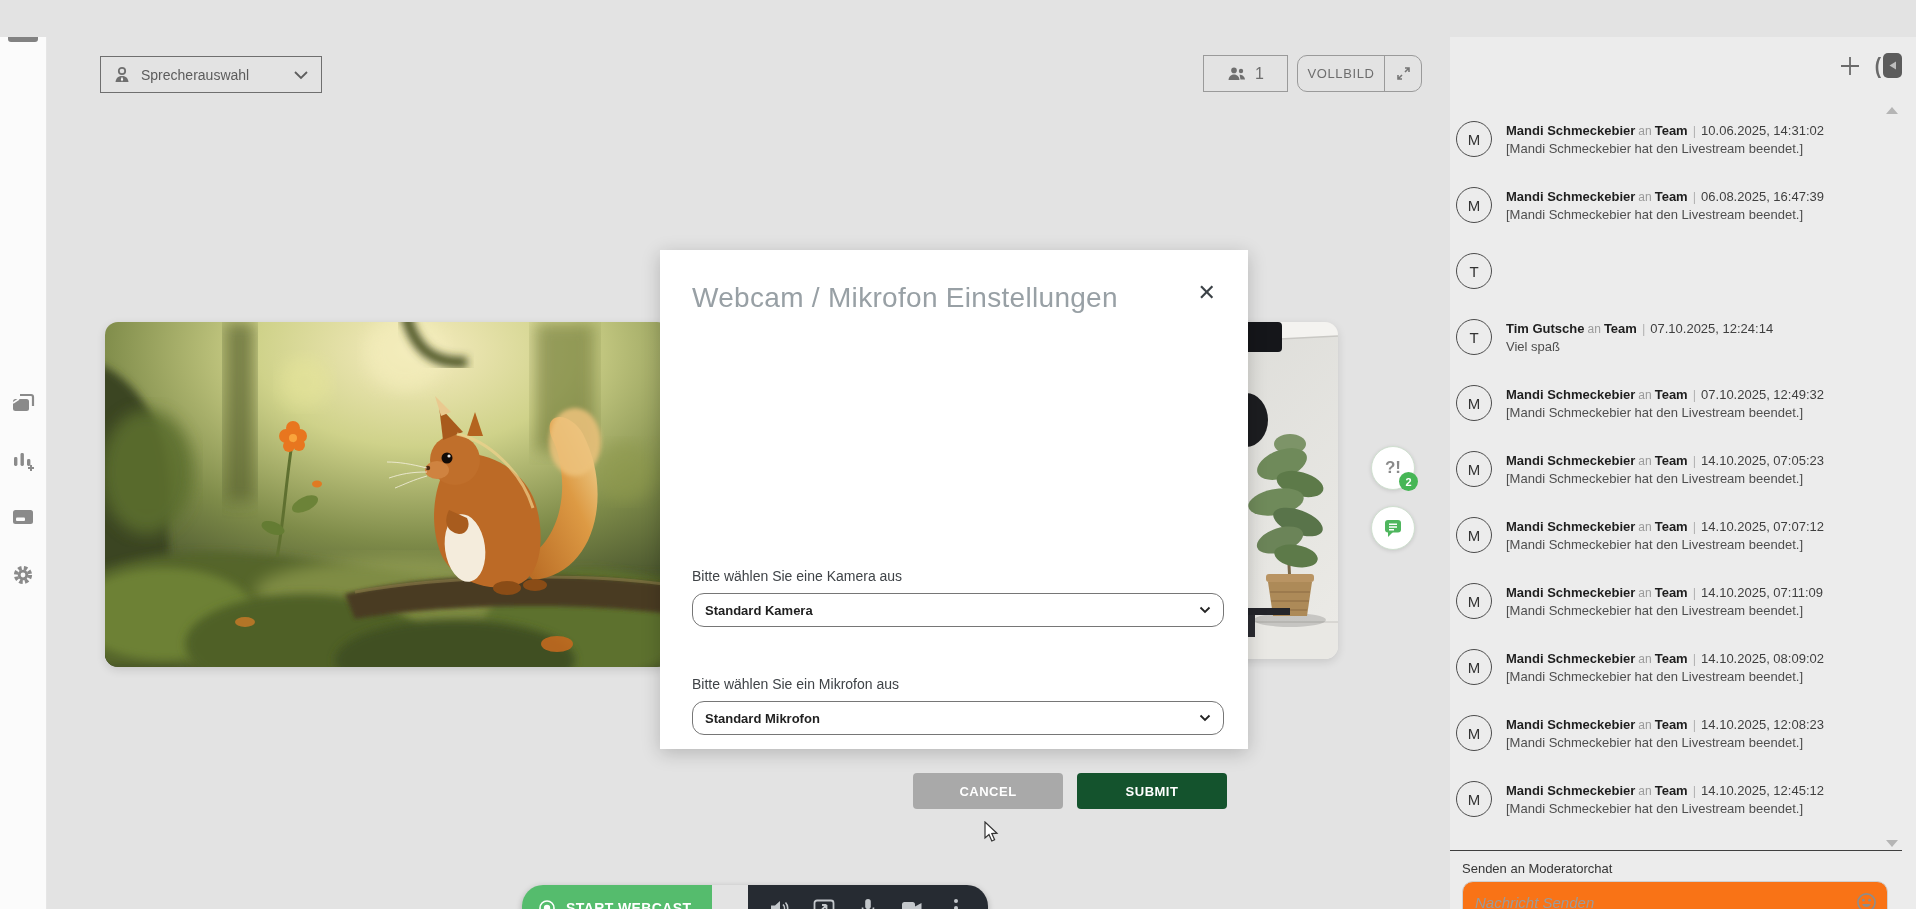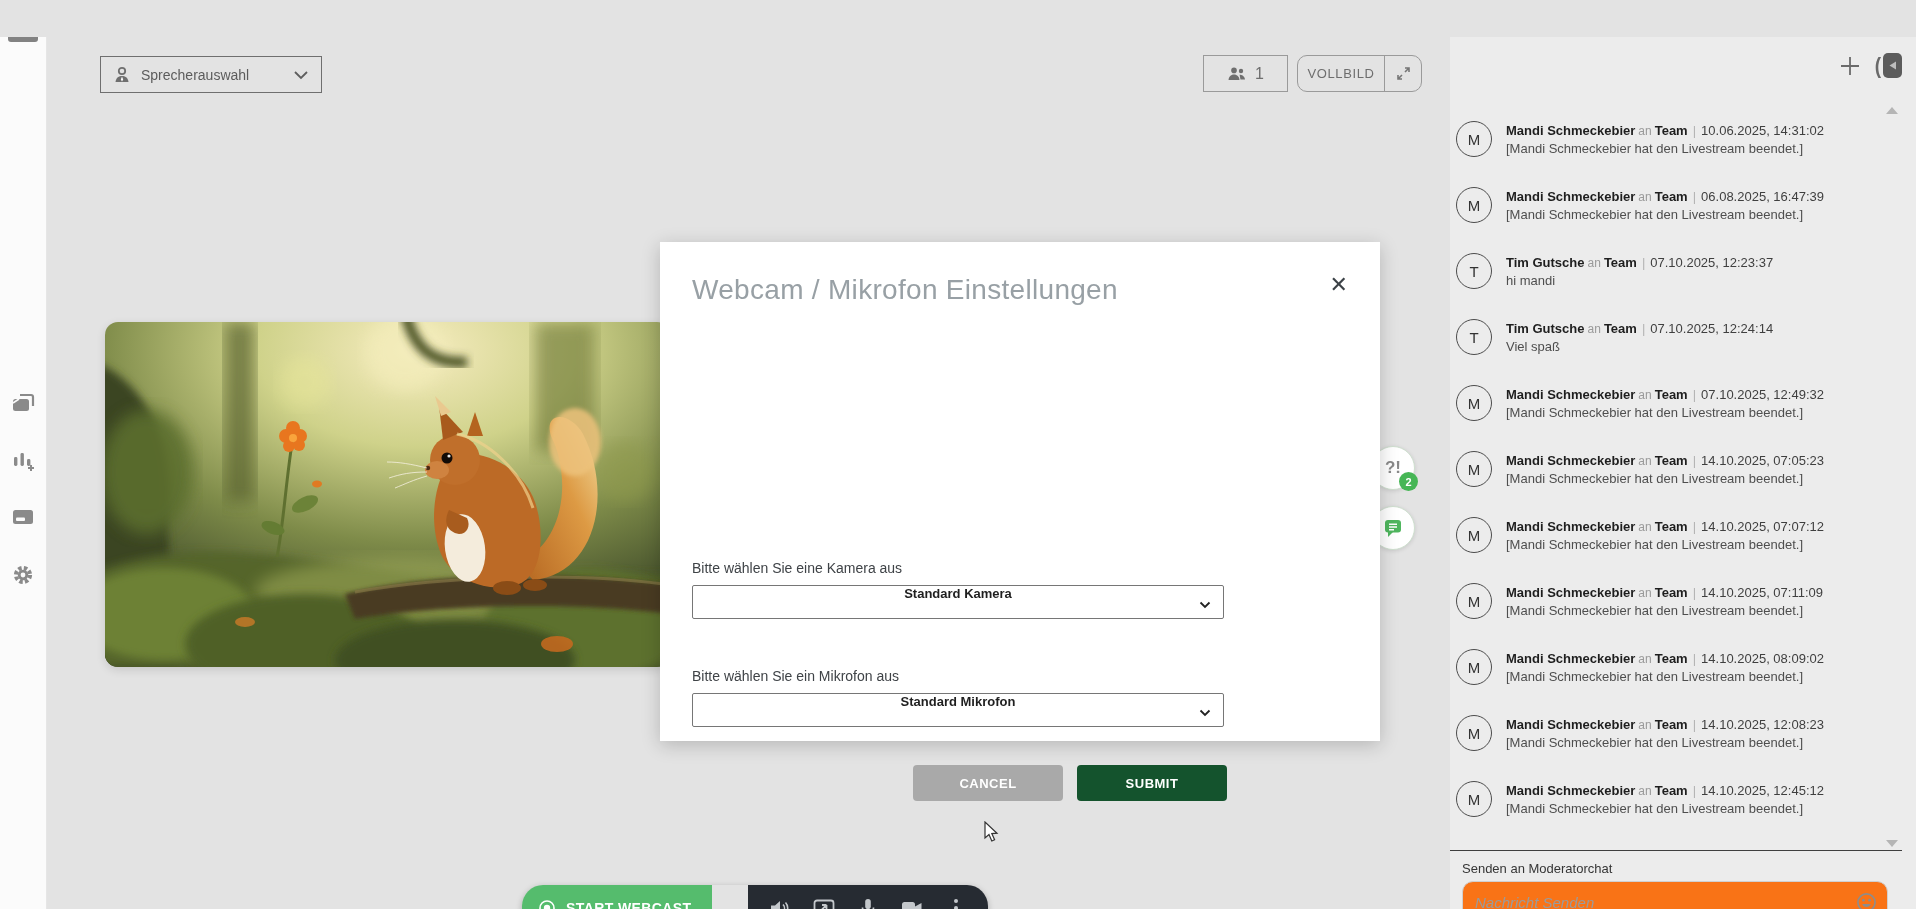"Tim Gutsche an Team | 07.10.2025, 12:23:37" div.msg-body { html: <div> <div><span>Tim Gutsche</span><span>an</span><span>Team</span><span>|</span><span>07.10.2025, 12:23:37</span></div> <div>hi mandi</div> </div> -> none }
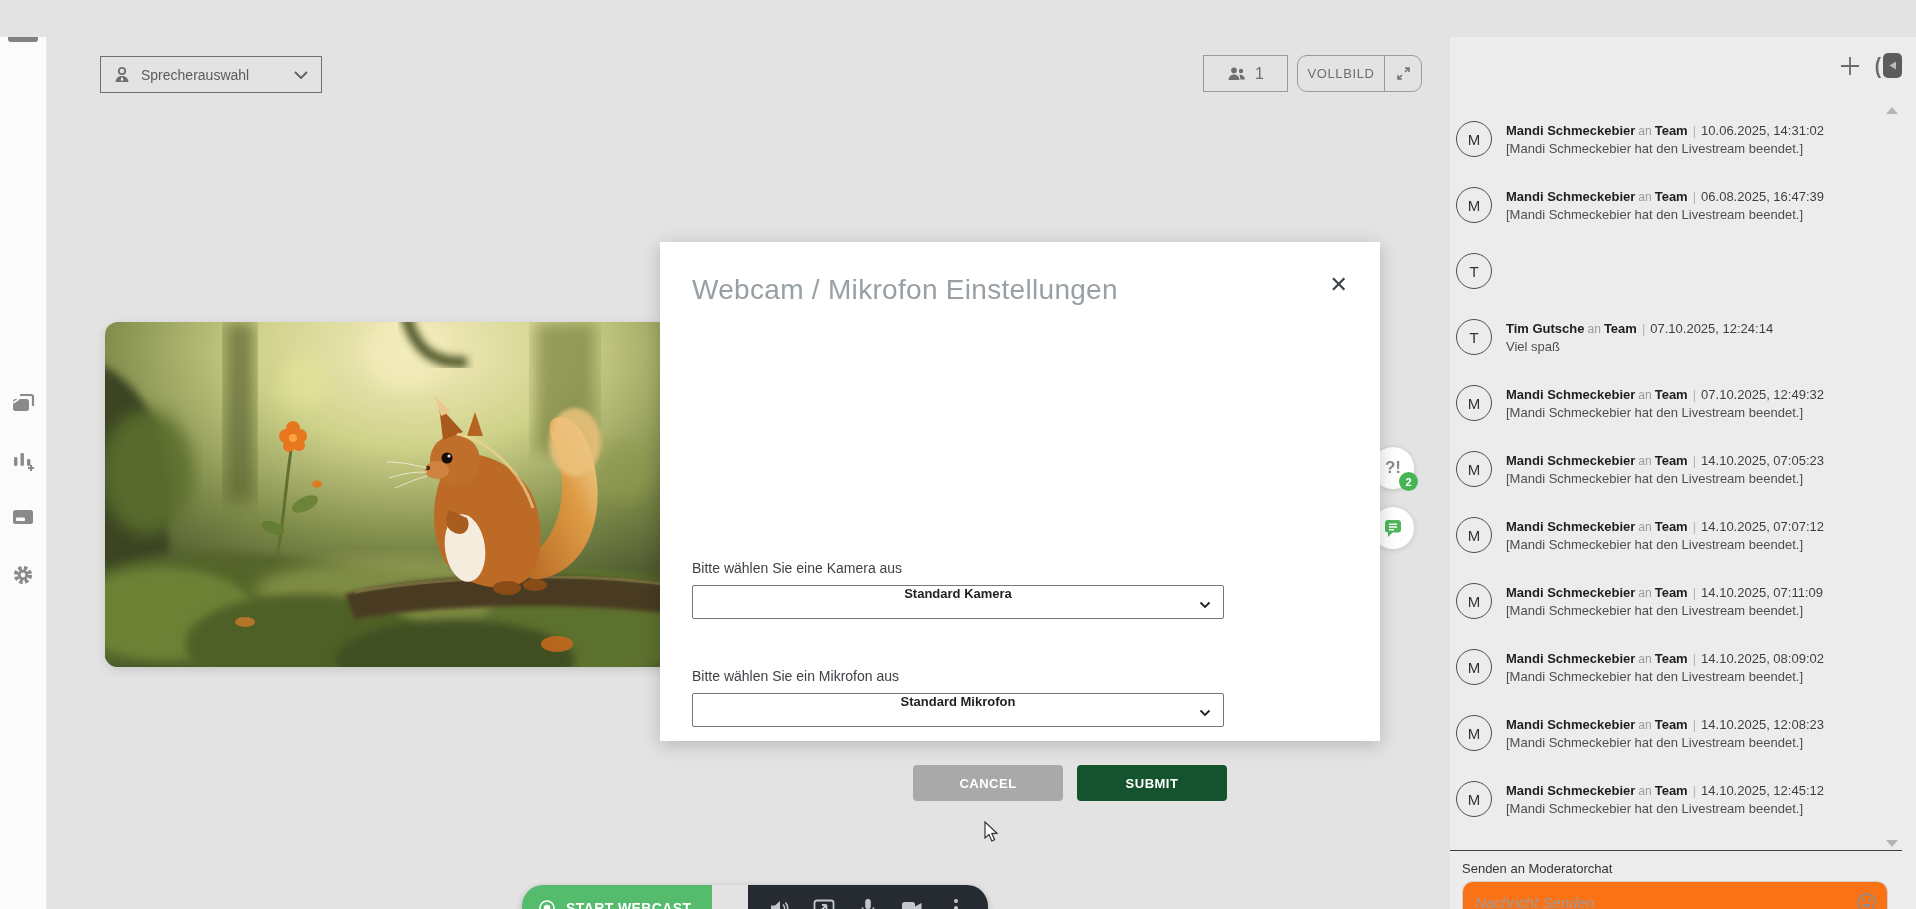"Webcam / Mikrofon Einstellungen" .modal { top: 205px -> 213px; width: 720px -> 588px }
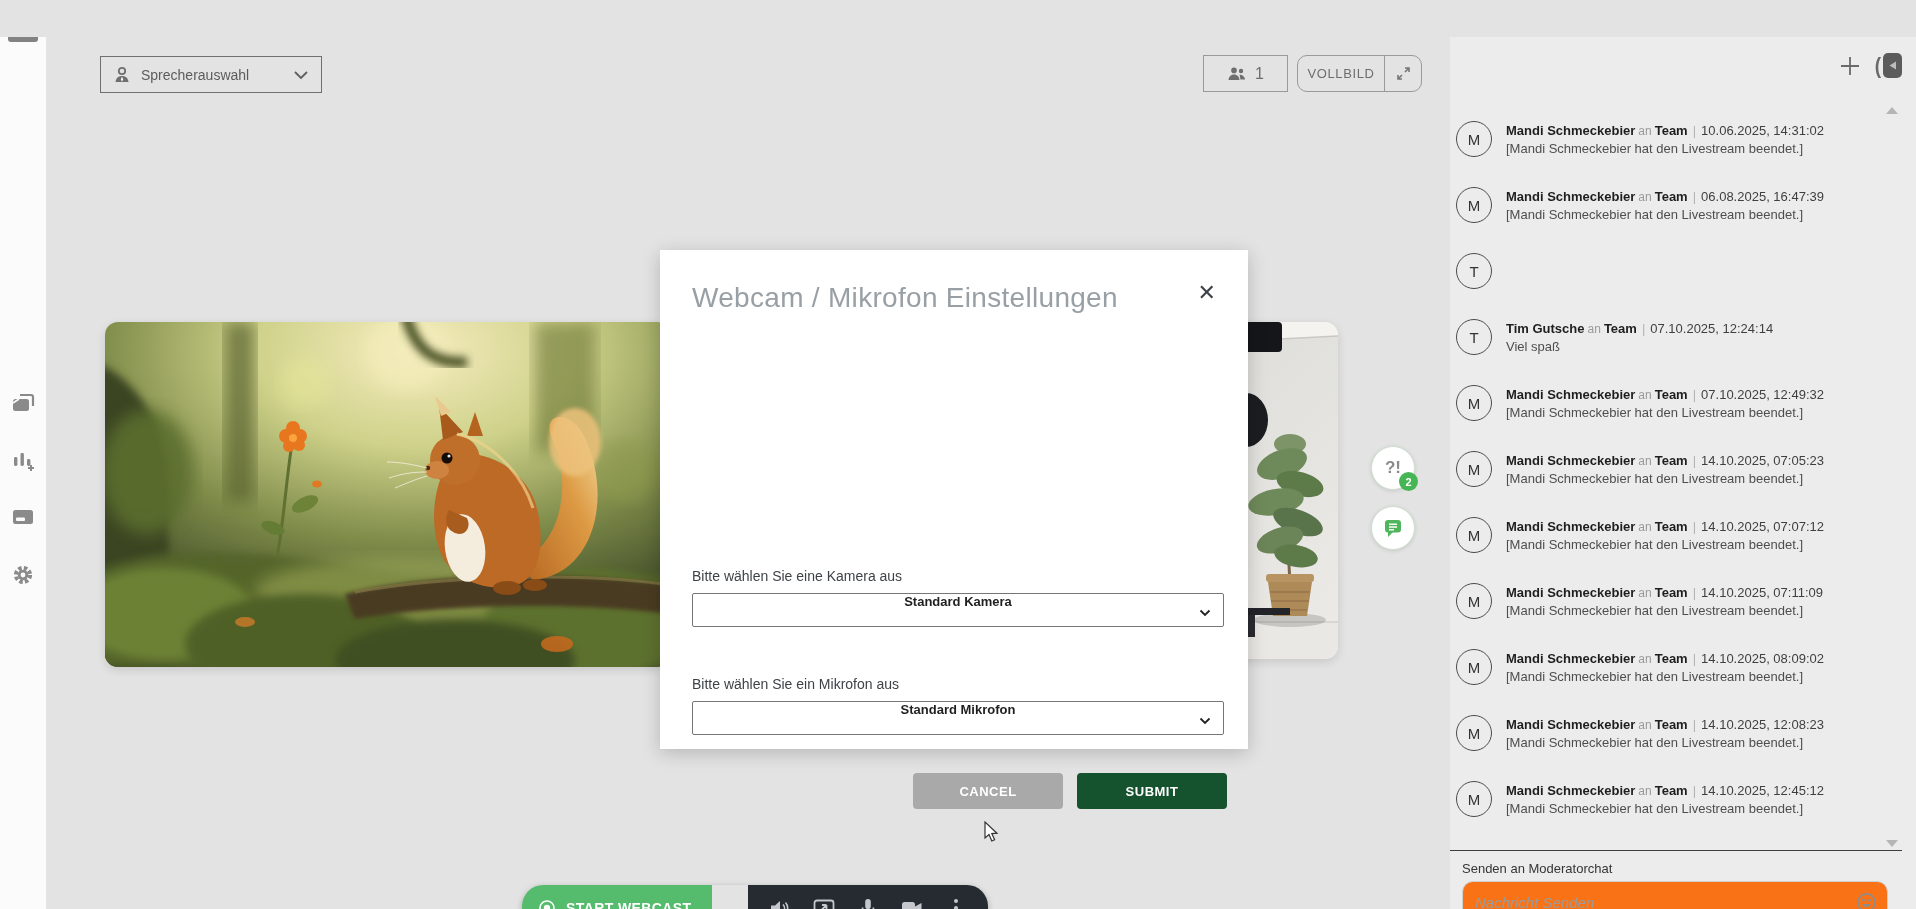"Standard Kamera" .fld-select { border-radius: 2px -> 12px; flex-direction: column -> none; padding: 0 12px -> 16px 12px }
